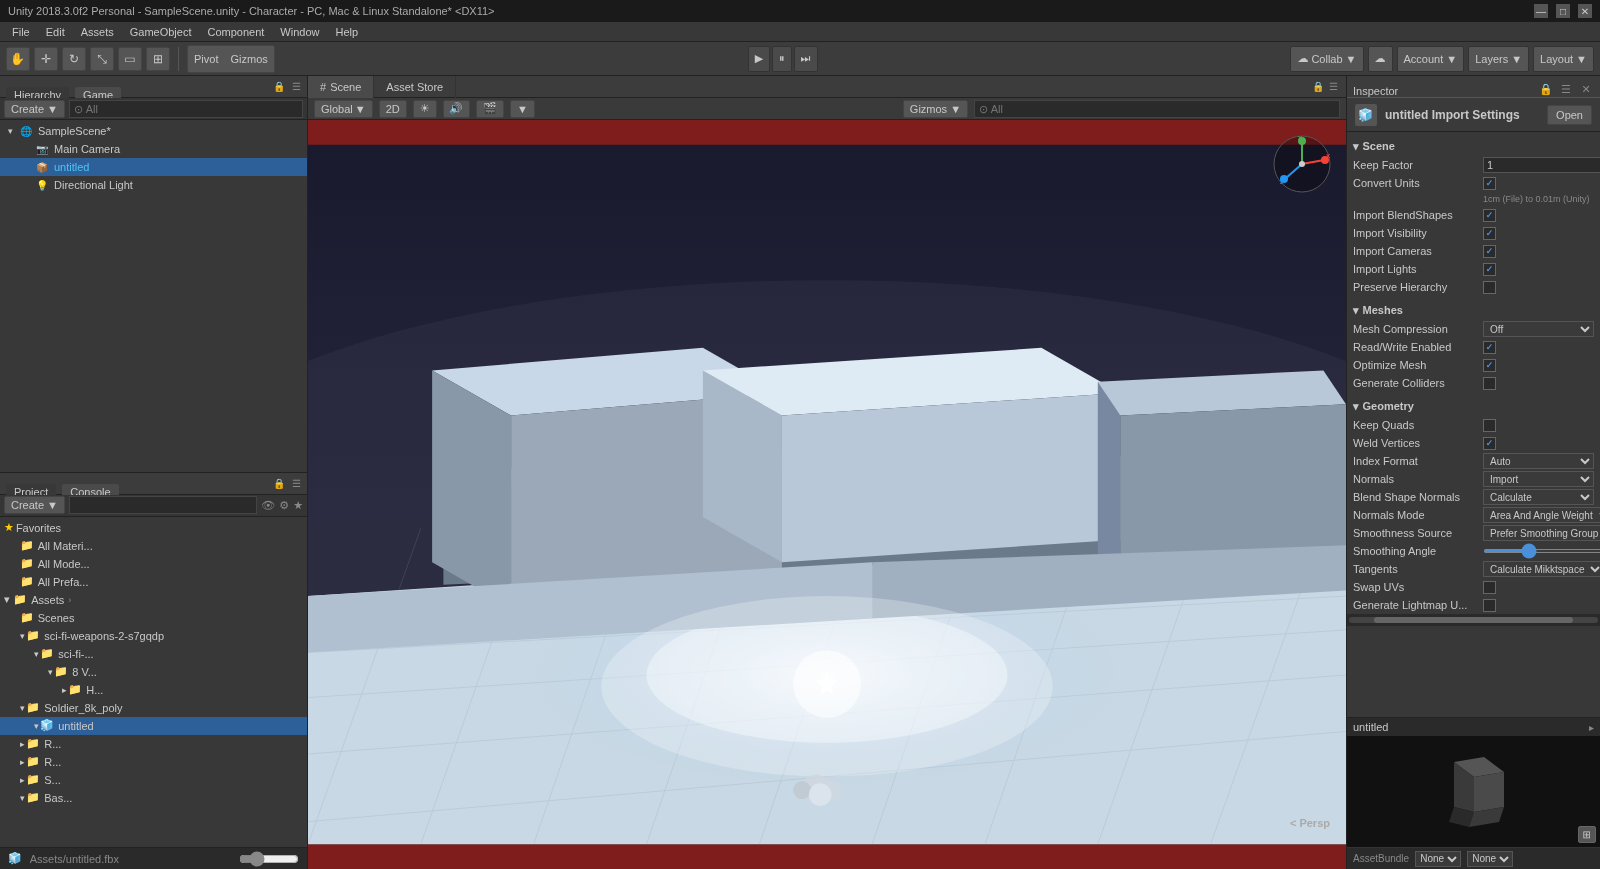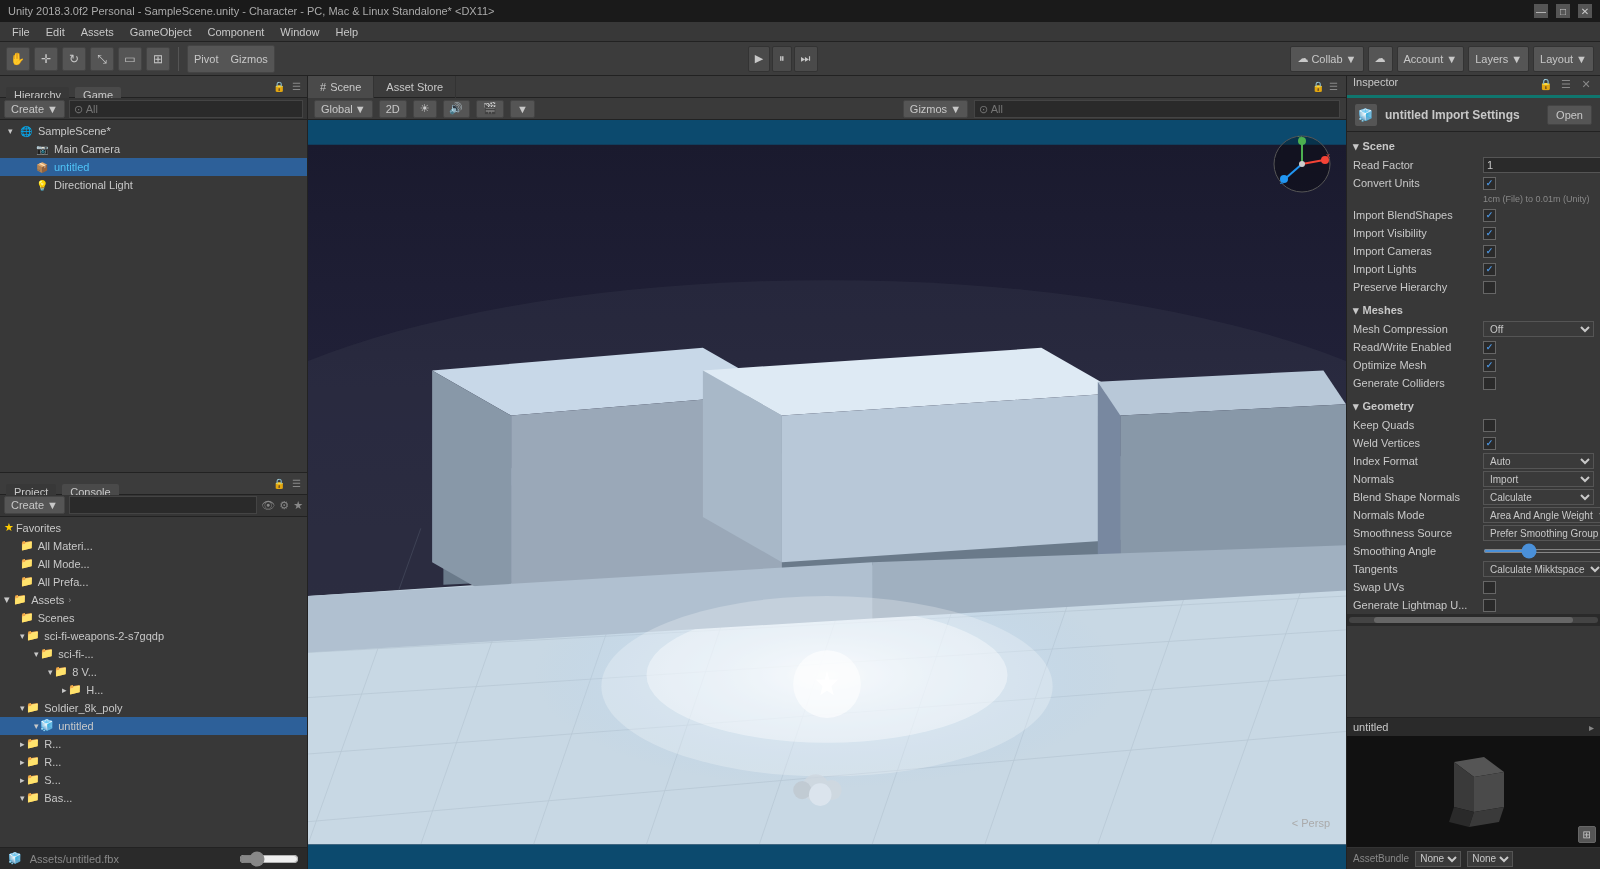"Inspector" .inspector-header { align-items: flex-start -> flex-end; border-bottom: 3px solid #0f766e -> 1px solid #0f766e }
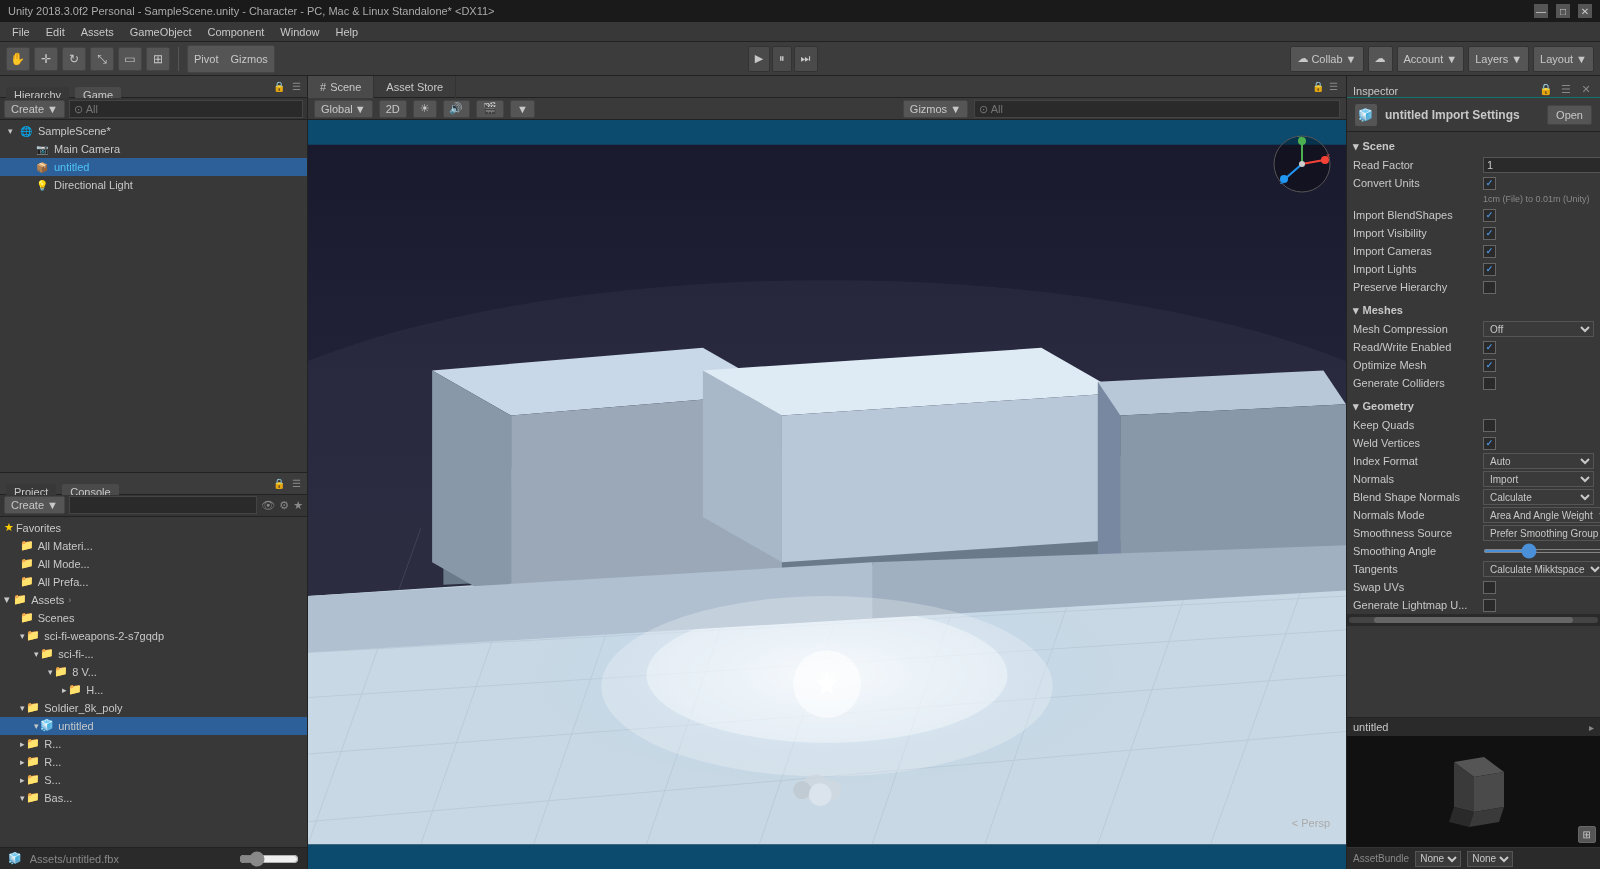"Read Factor" span.insp-label { text: Read -> Keep }
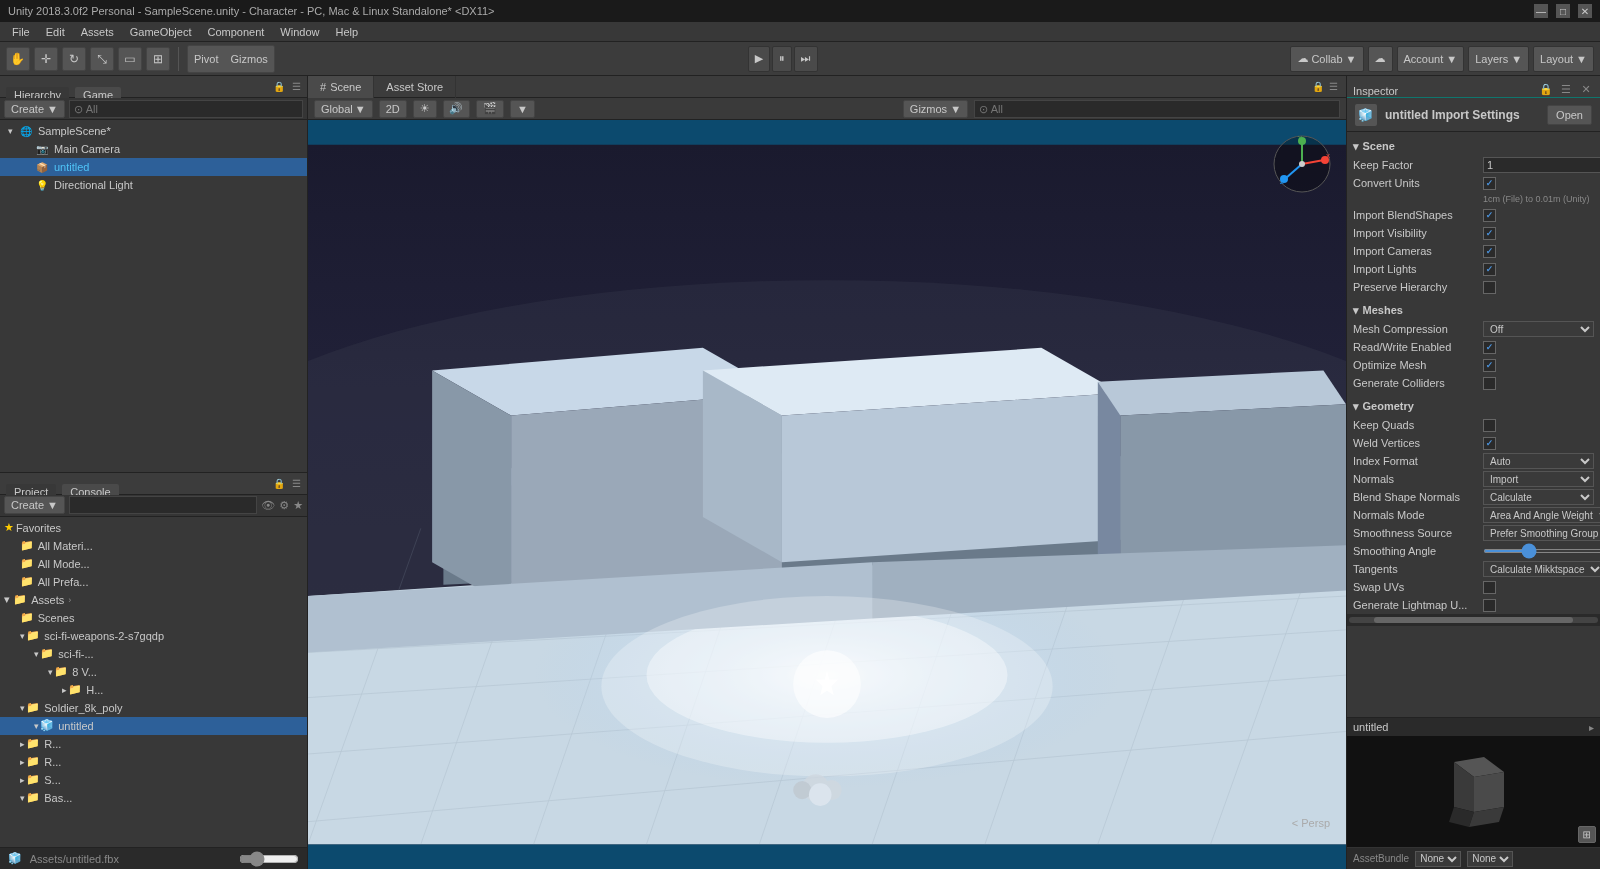"< Persp" #viewport { background: #0c4a6e -> #7f1d1d; font-weight: none -> bold }
